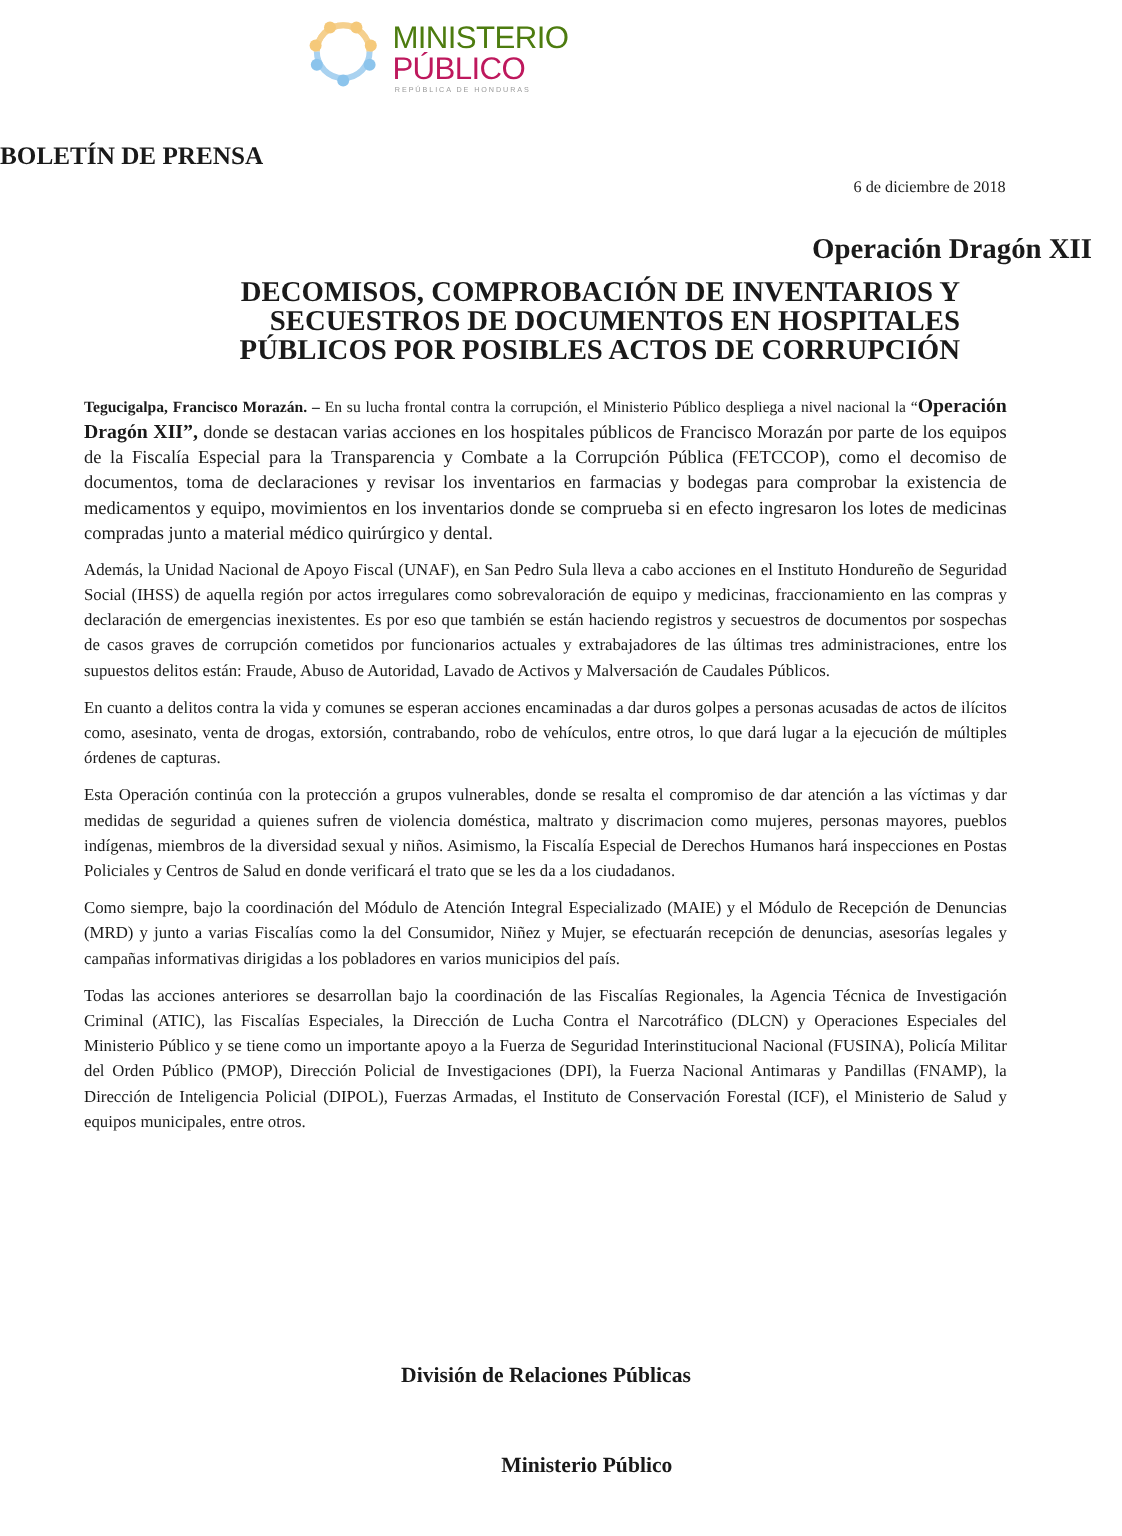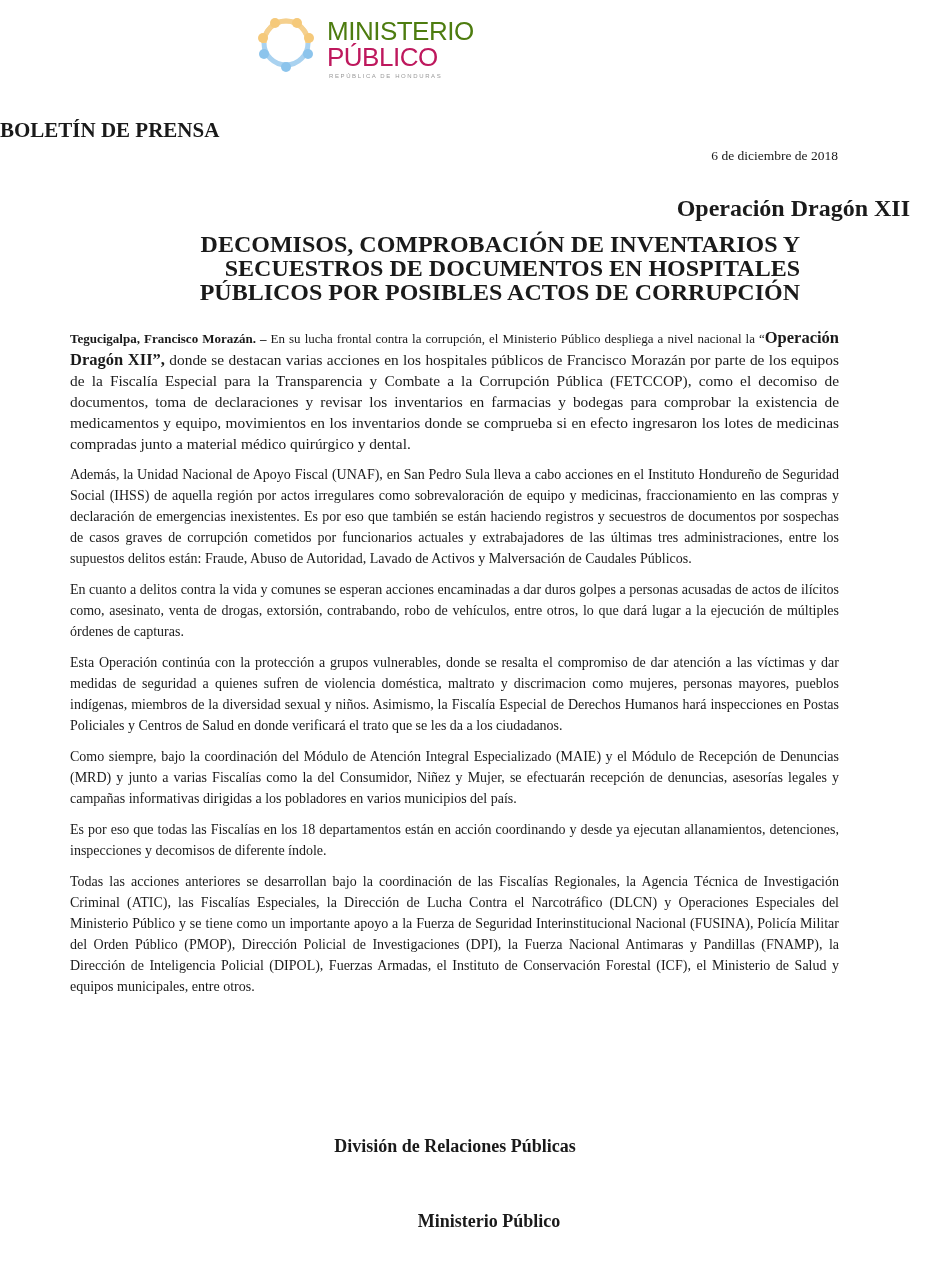"Es por eso que todas" p.p { html: <p>Es por eso que todas las Fiscalías en los 18 departamentos están en acción coordinando y desde ya ejecutan allanamientos, detenciones, inspecciones y decomisos de diferente índole.</p> -> none }
